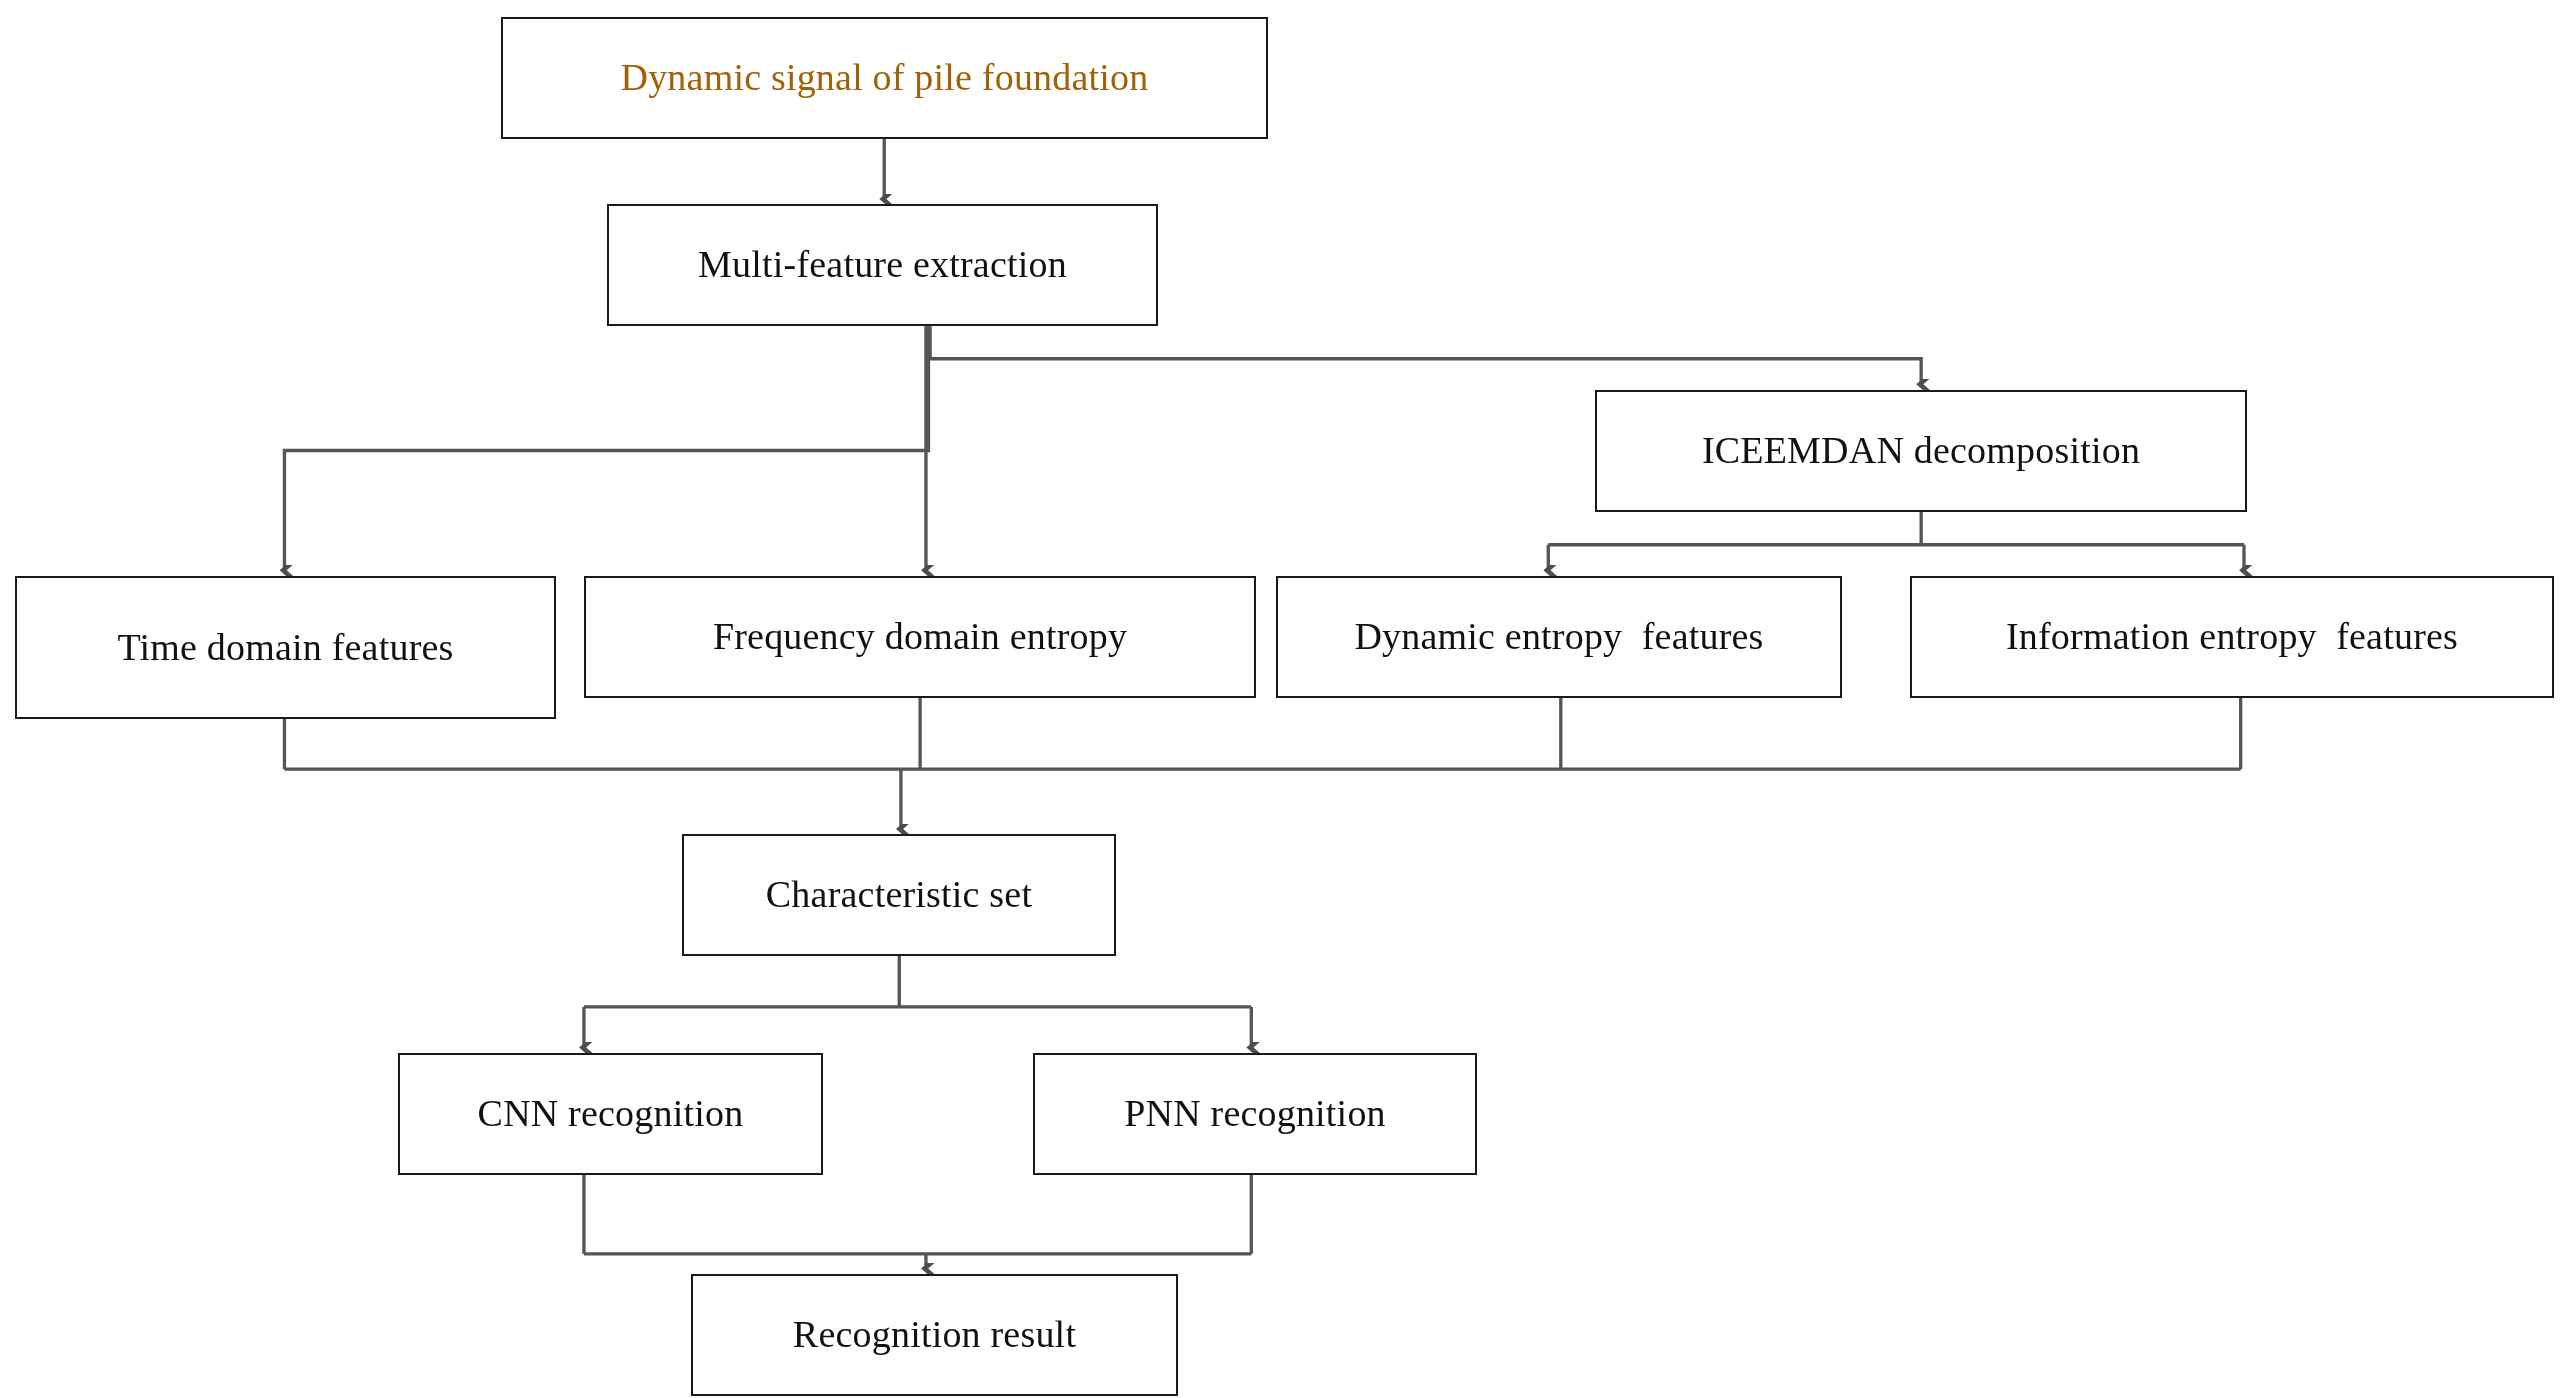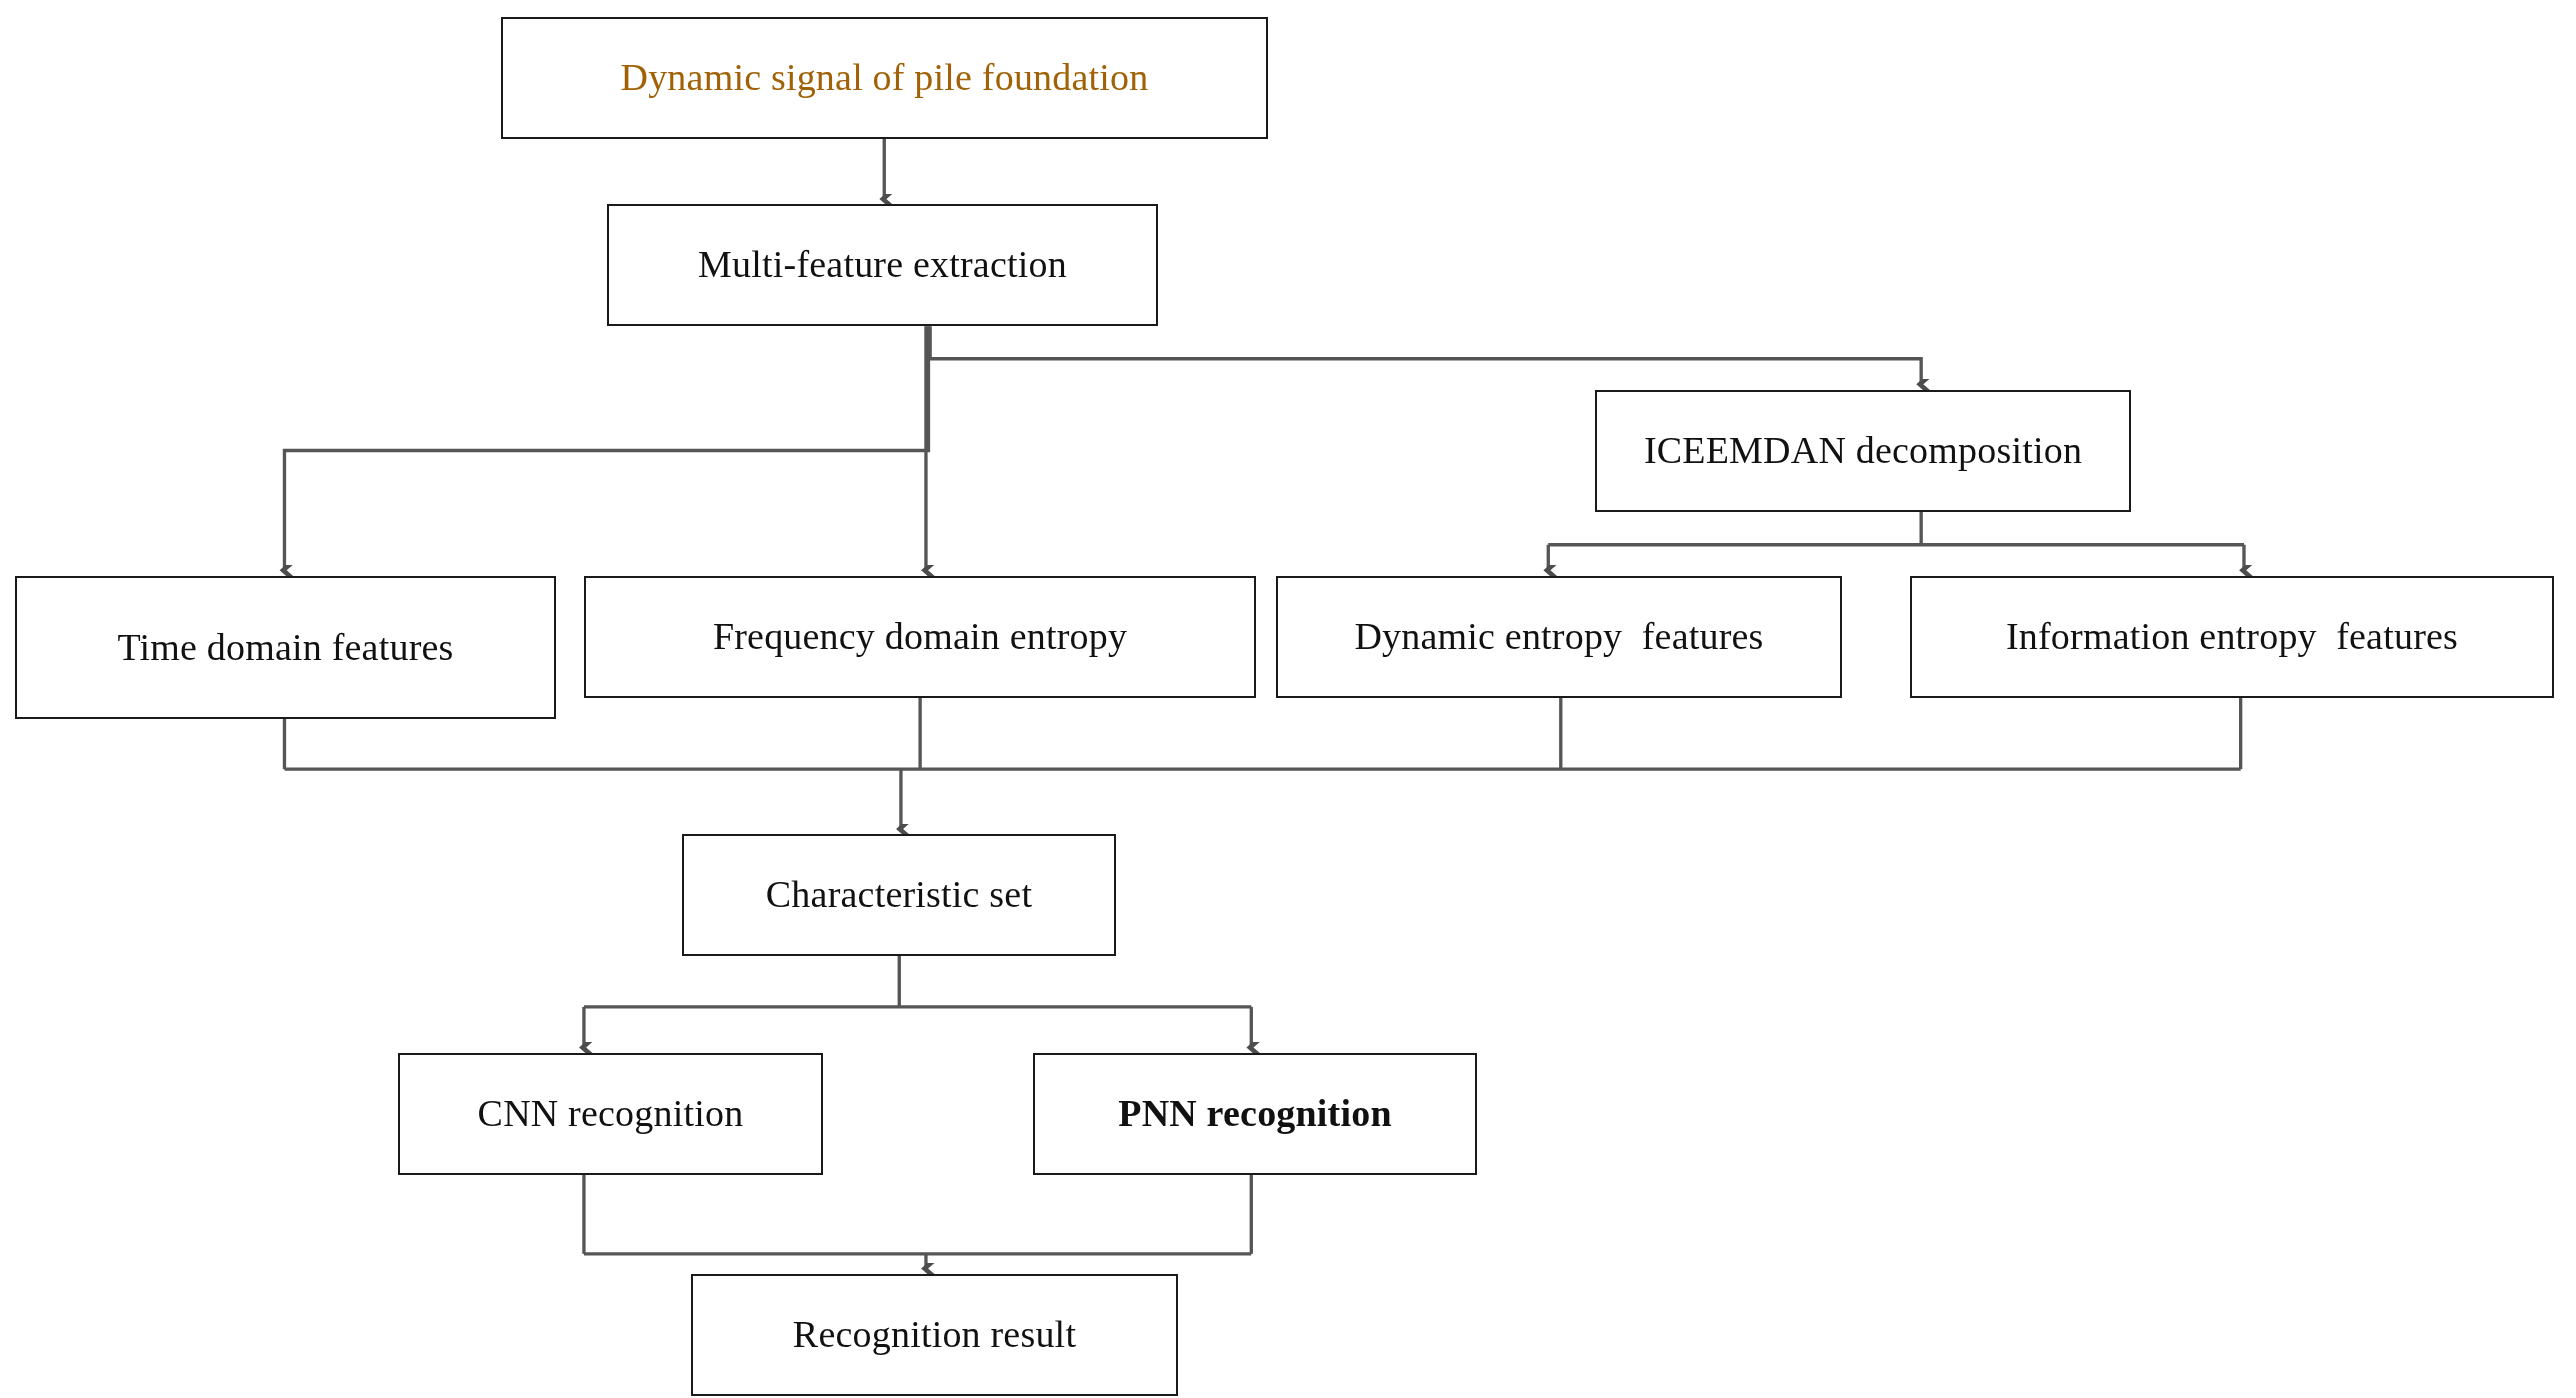"ICEEMDAN decomposition" div.node { width: 536px -> 652px }
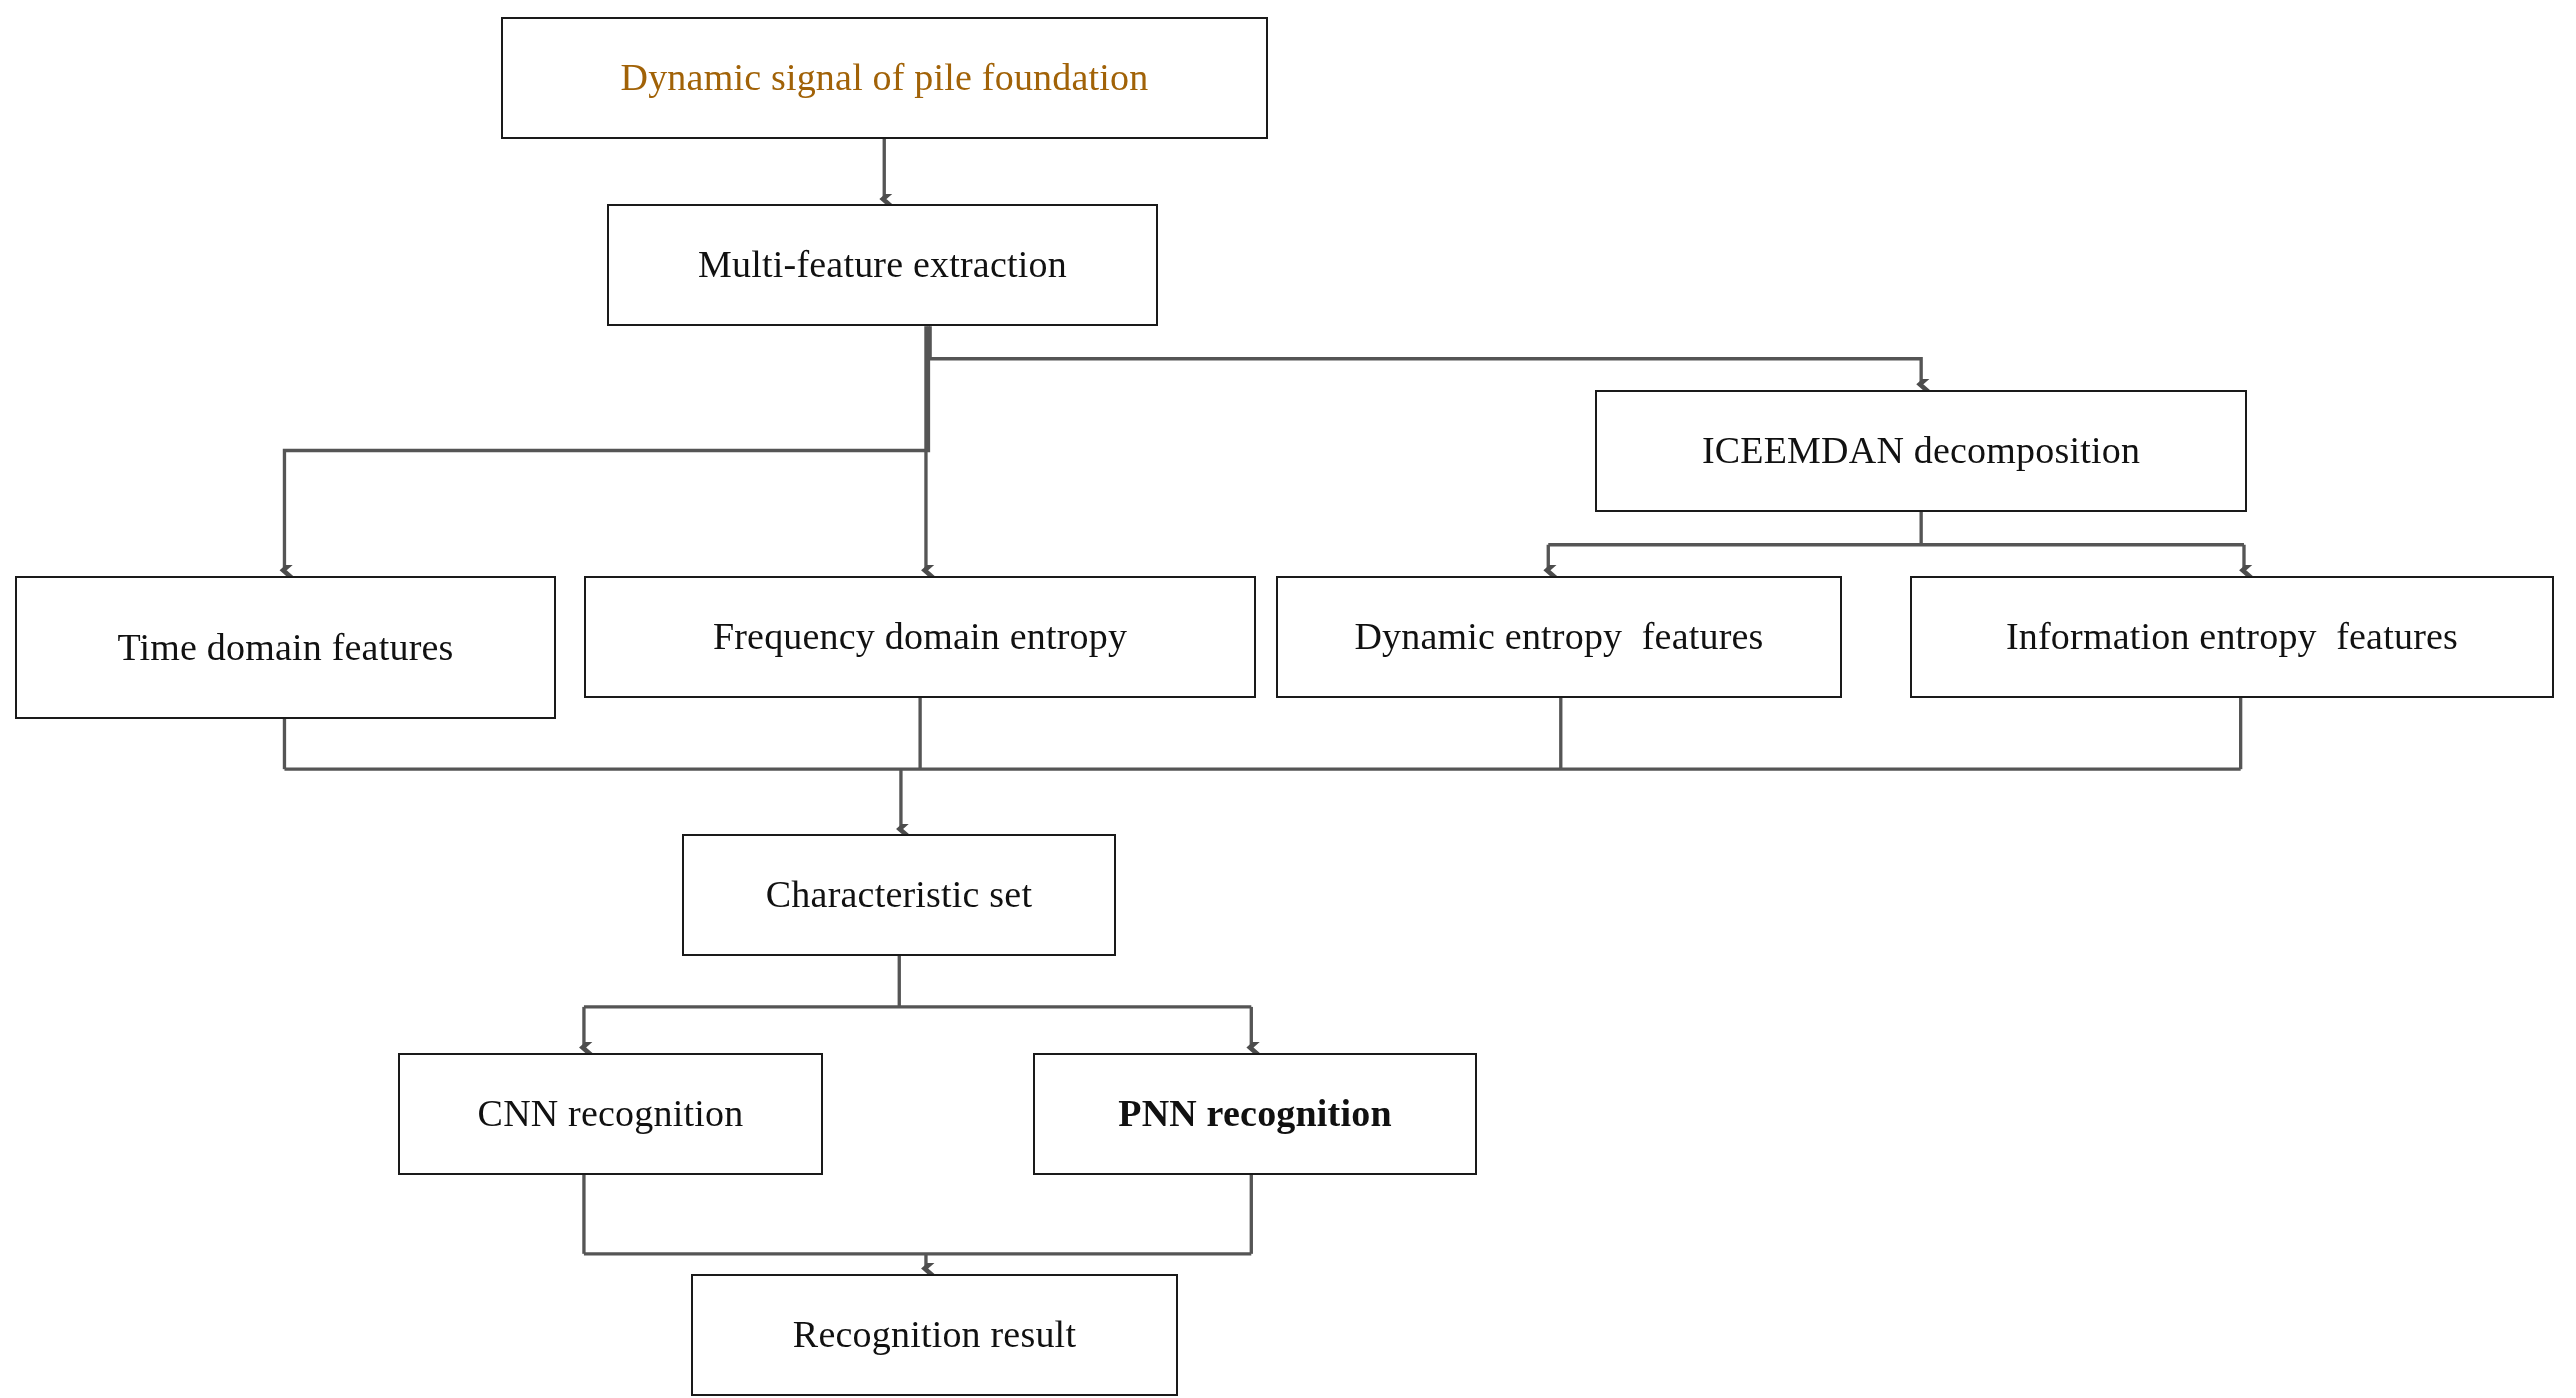"PNN recognition" span.label { font-weight: bold -> none }
